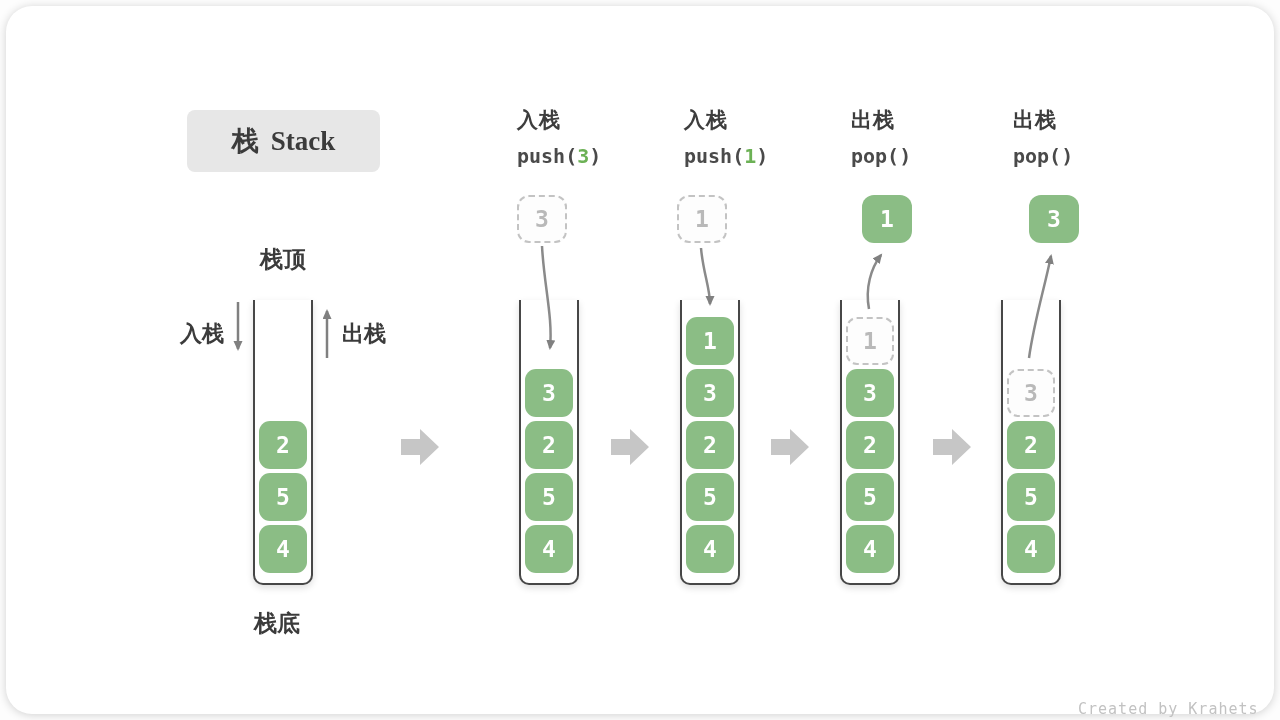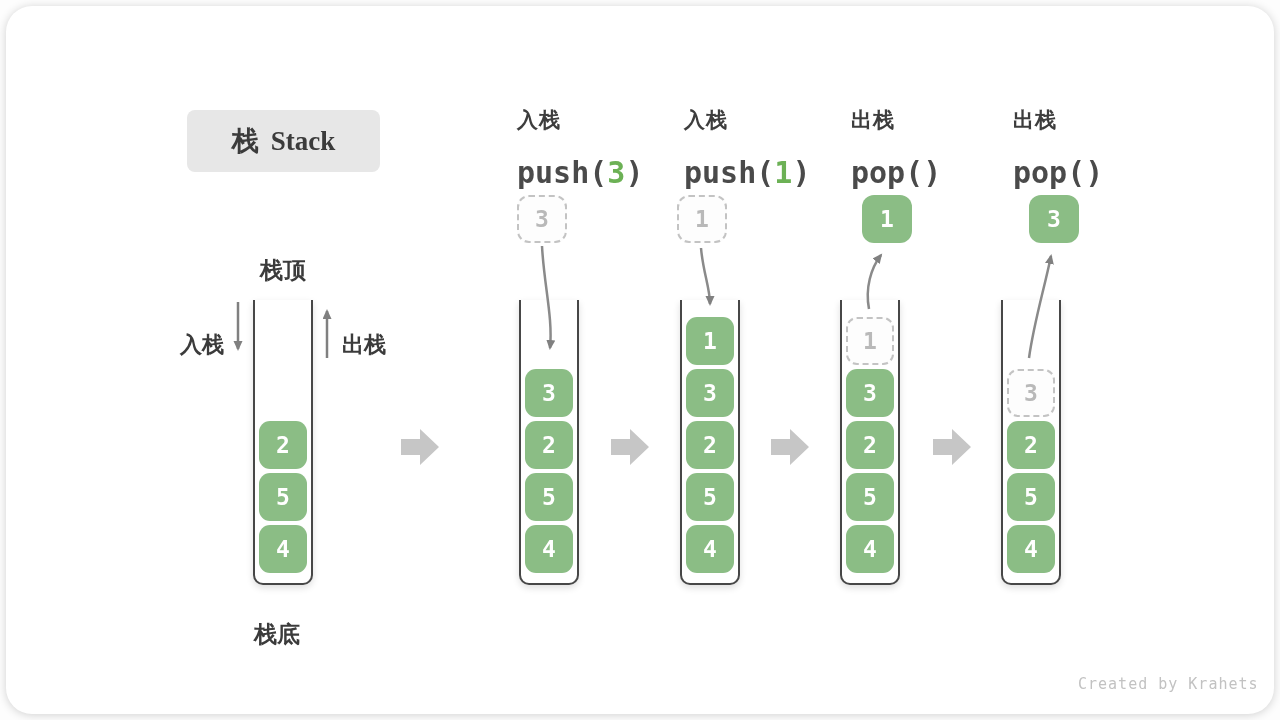"push(3)" .op-code { font-size: 30px -> 20px; margin-top: 21px -> 10px }
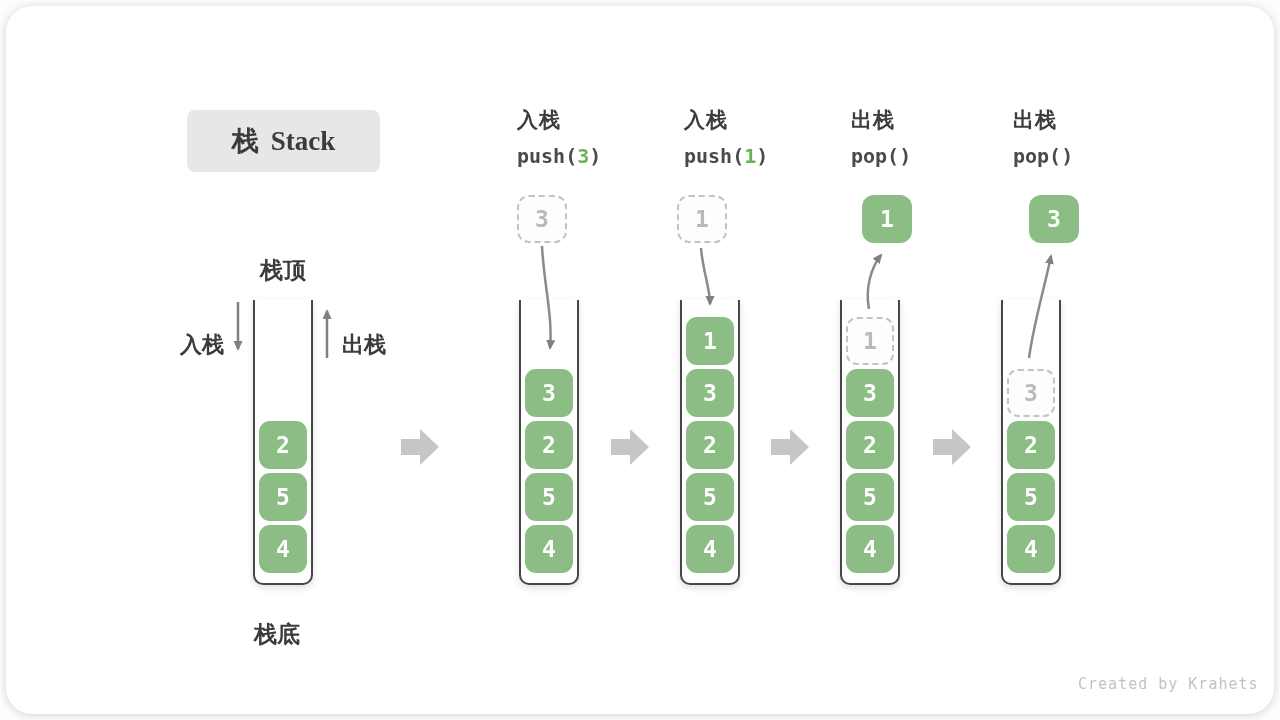"栈顶" .side-label { margin-top: 11px -> none }
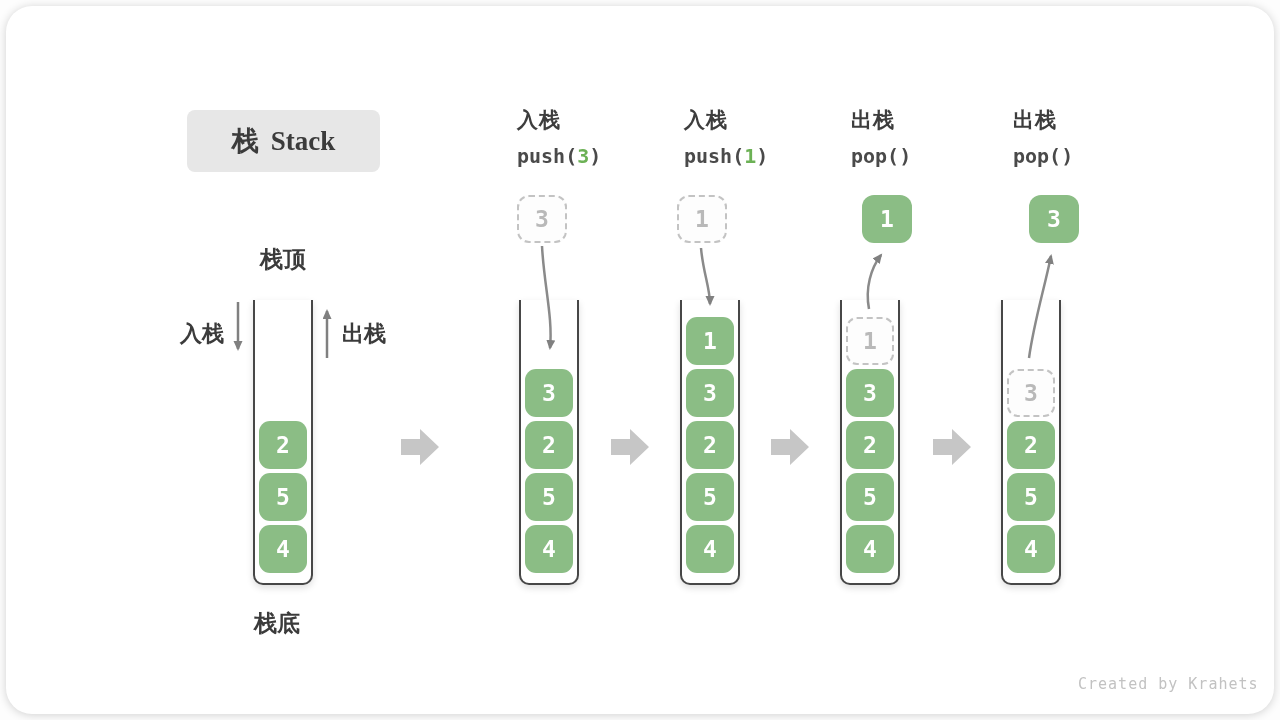"Created by Krahets" .watermark { top: 675px -> 700px }
